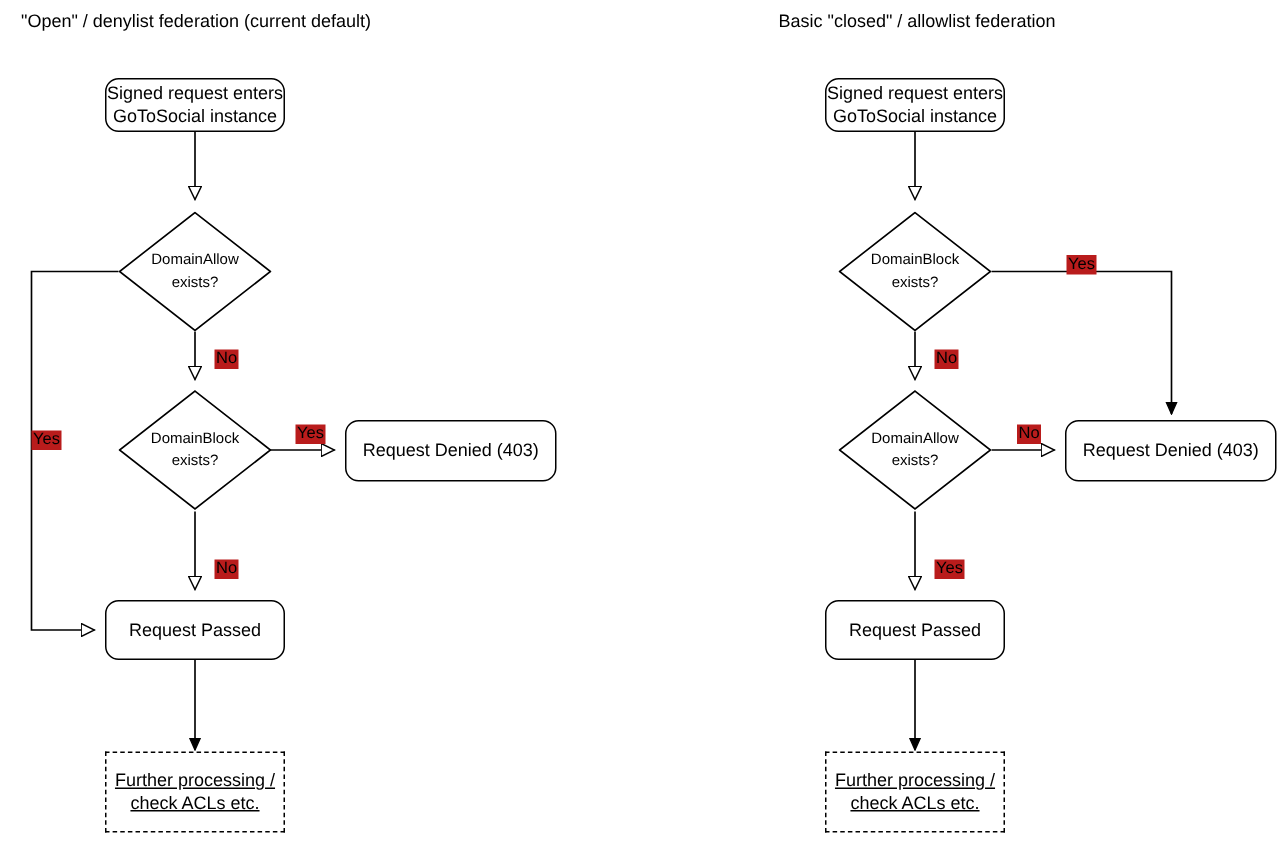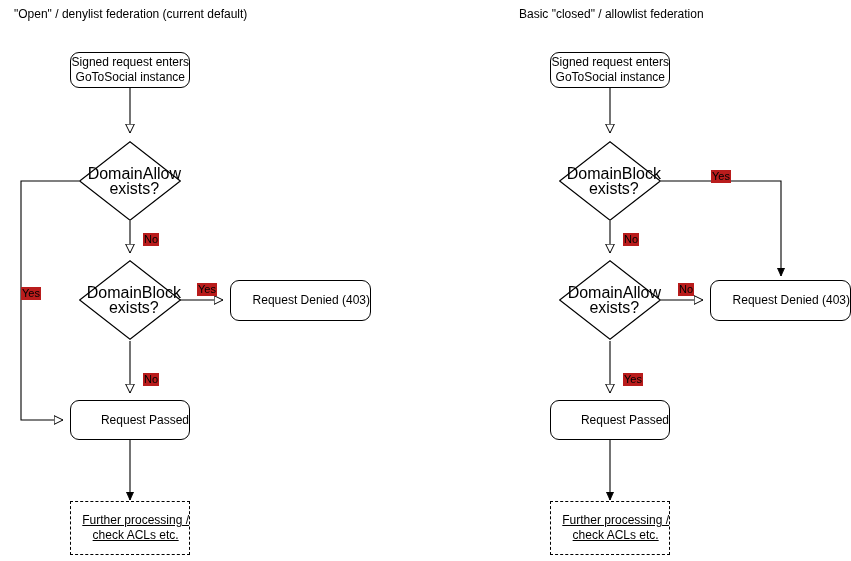"Signed request enters" .node { justify-content: flex-end -> center }
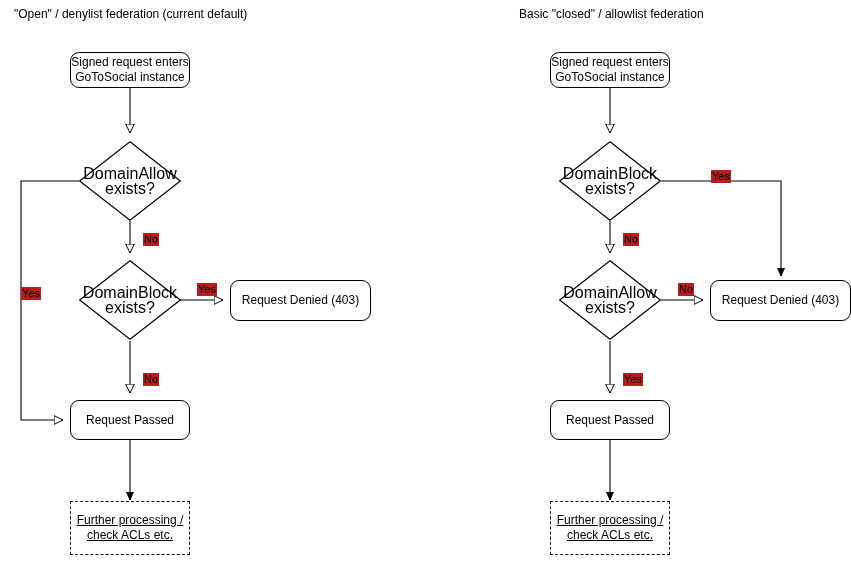"DomainAllow" .node-diamond .dlabel { font-size: 16px -> 10px }
